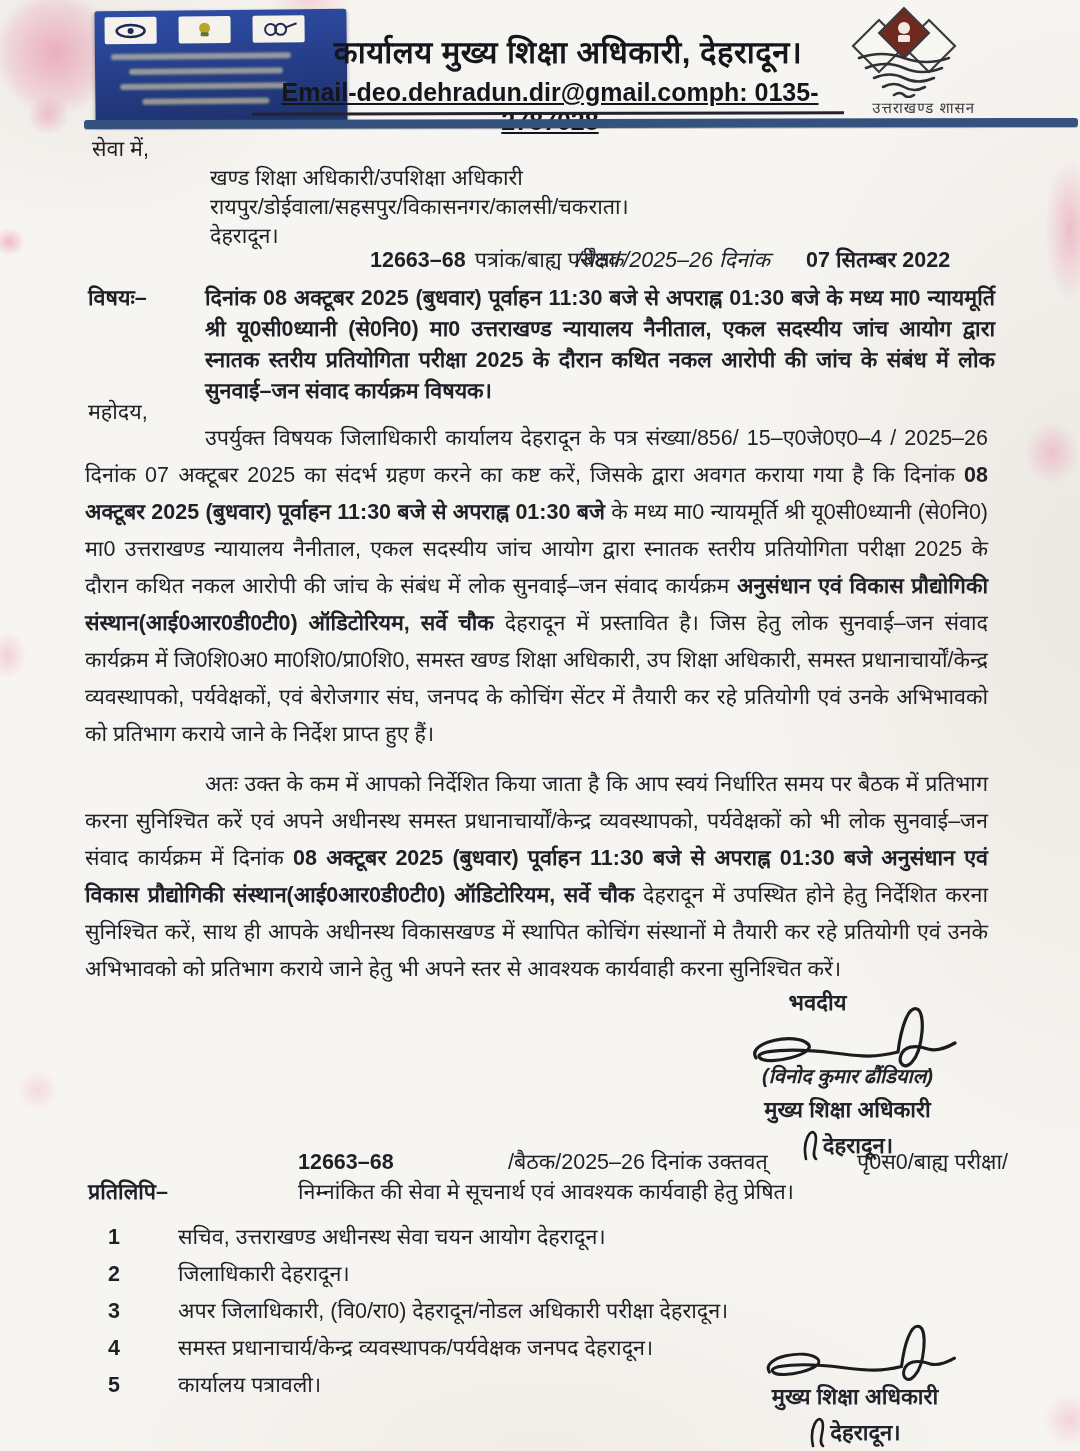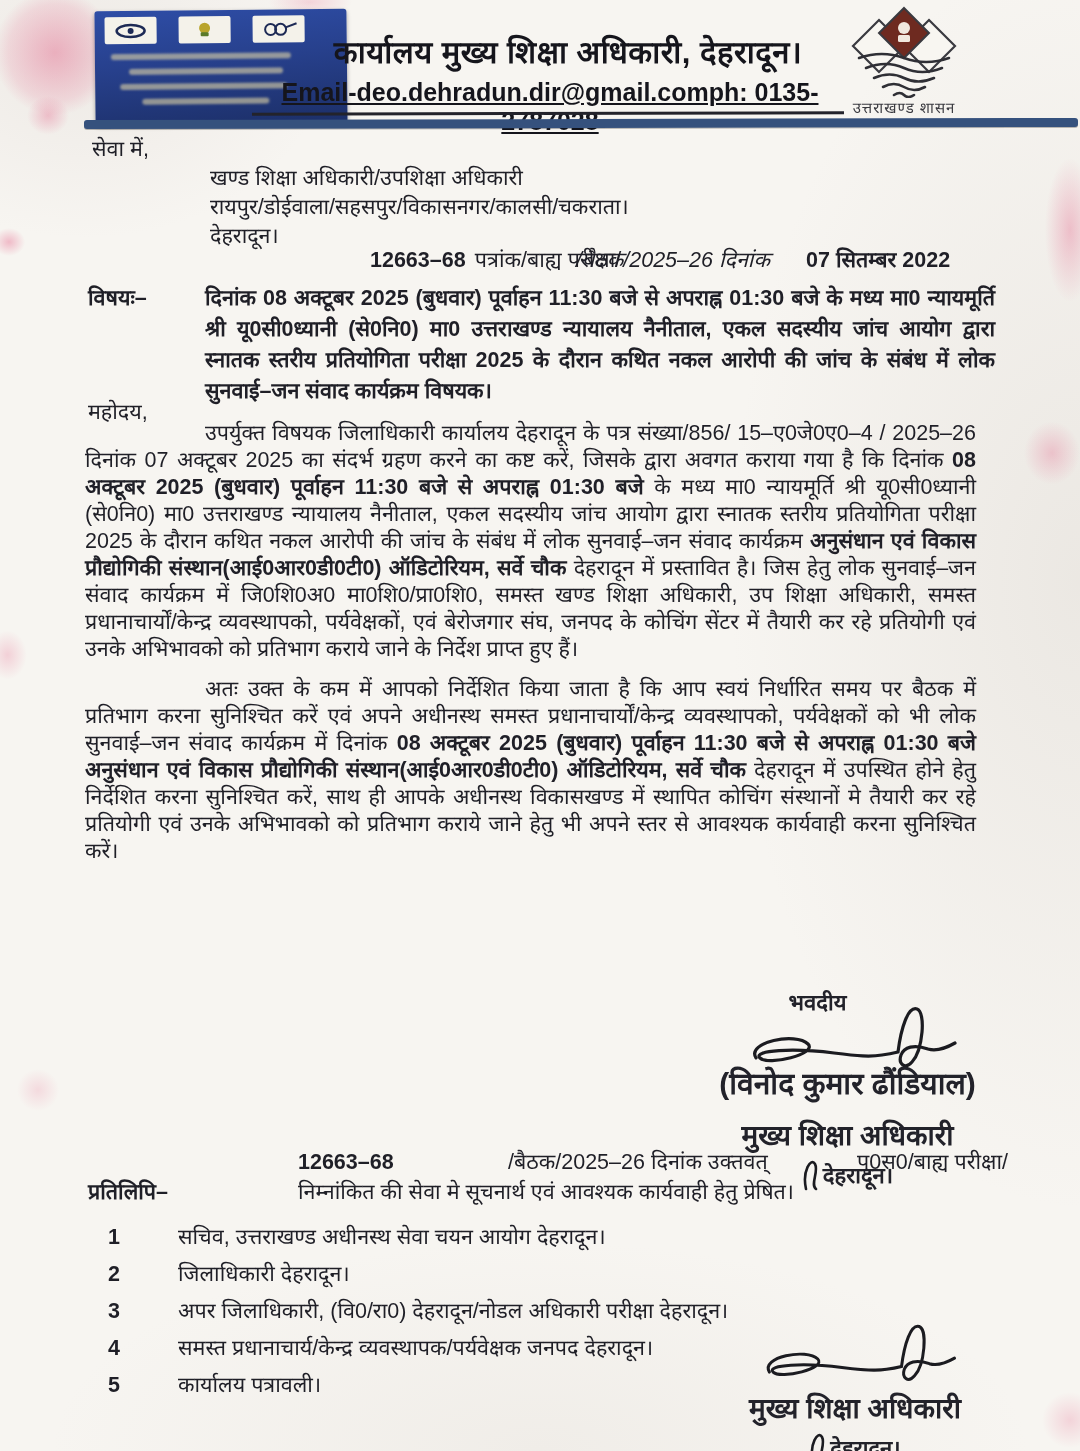"उत्तराखण्ड शासन" .emblem-caption { text-align: center -> right }
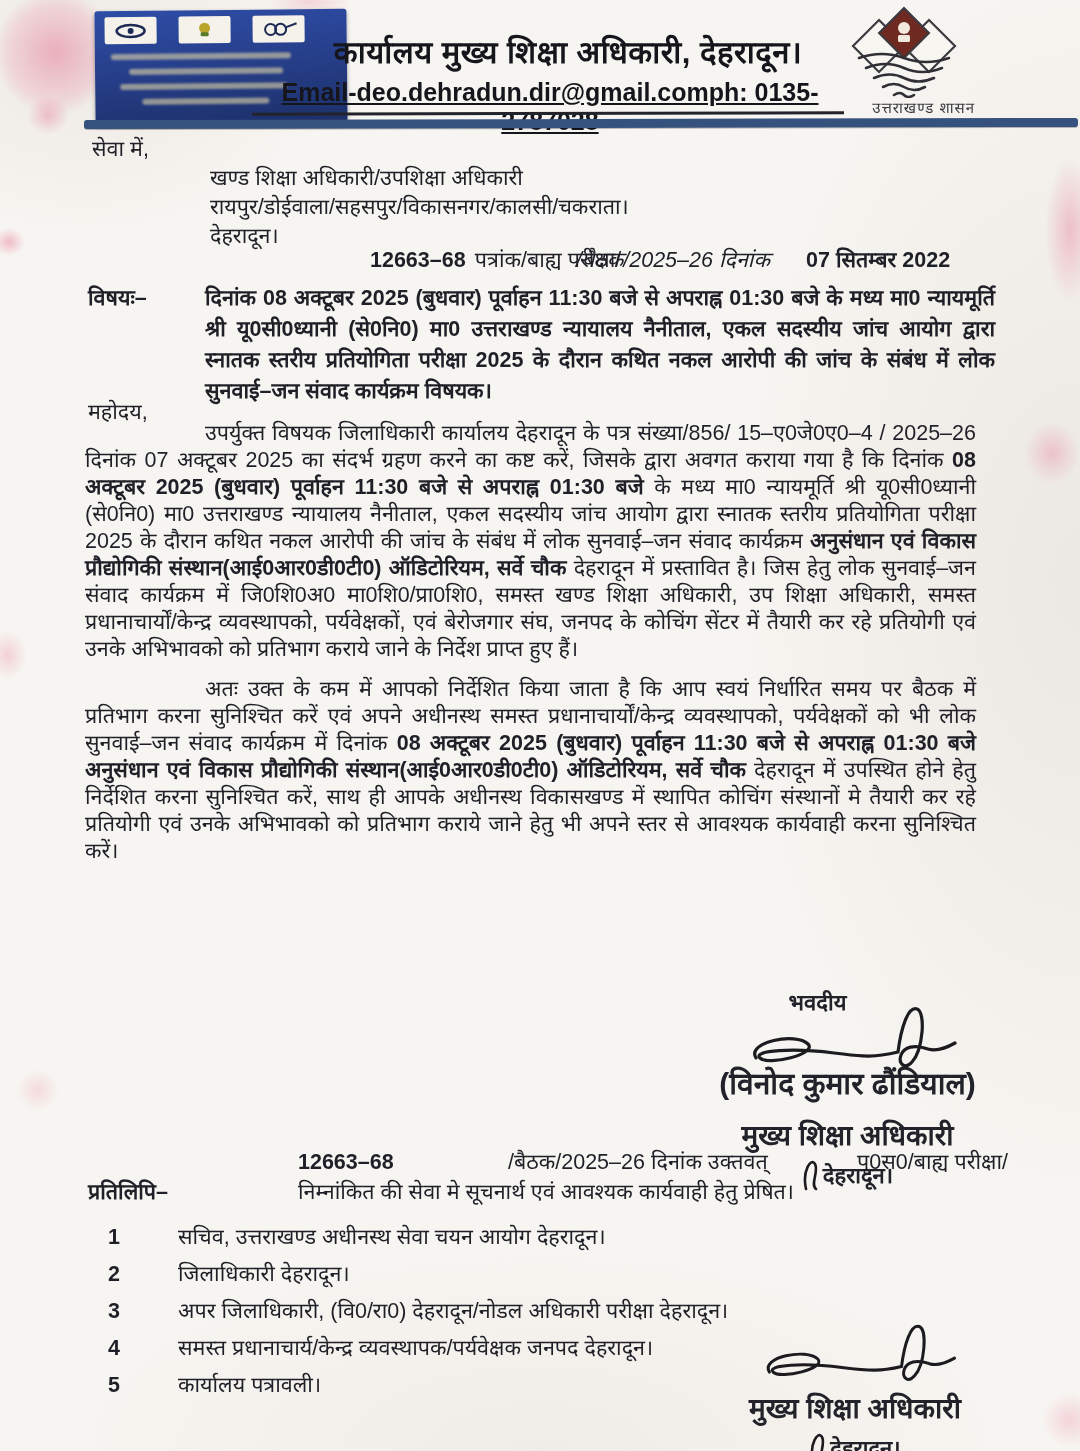"उपर्युक्त विषयक जिलाधिकारी कार्यालय" .para { line-height: 27px -> 37px; margin: 0 12px 13px 0 -> 0 0 13px 0 }
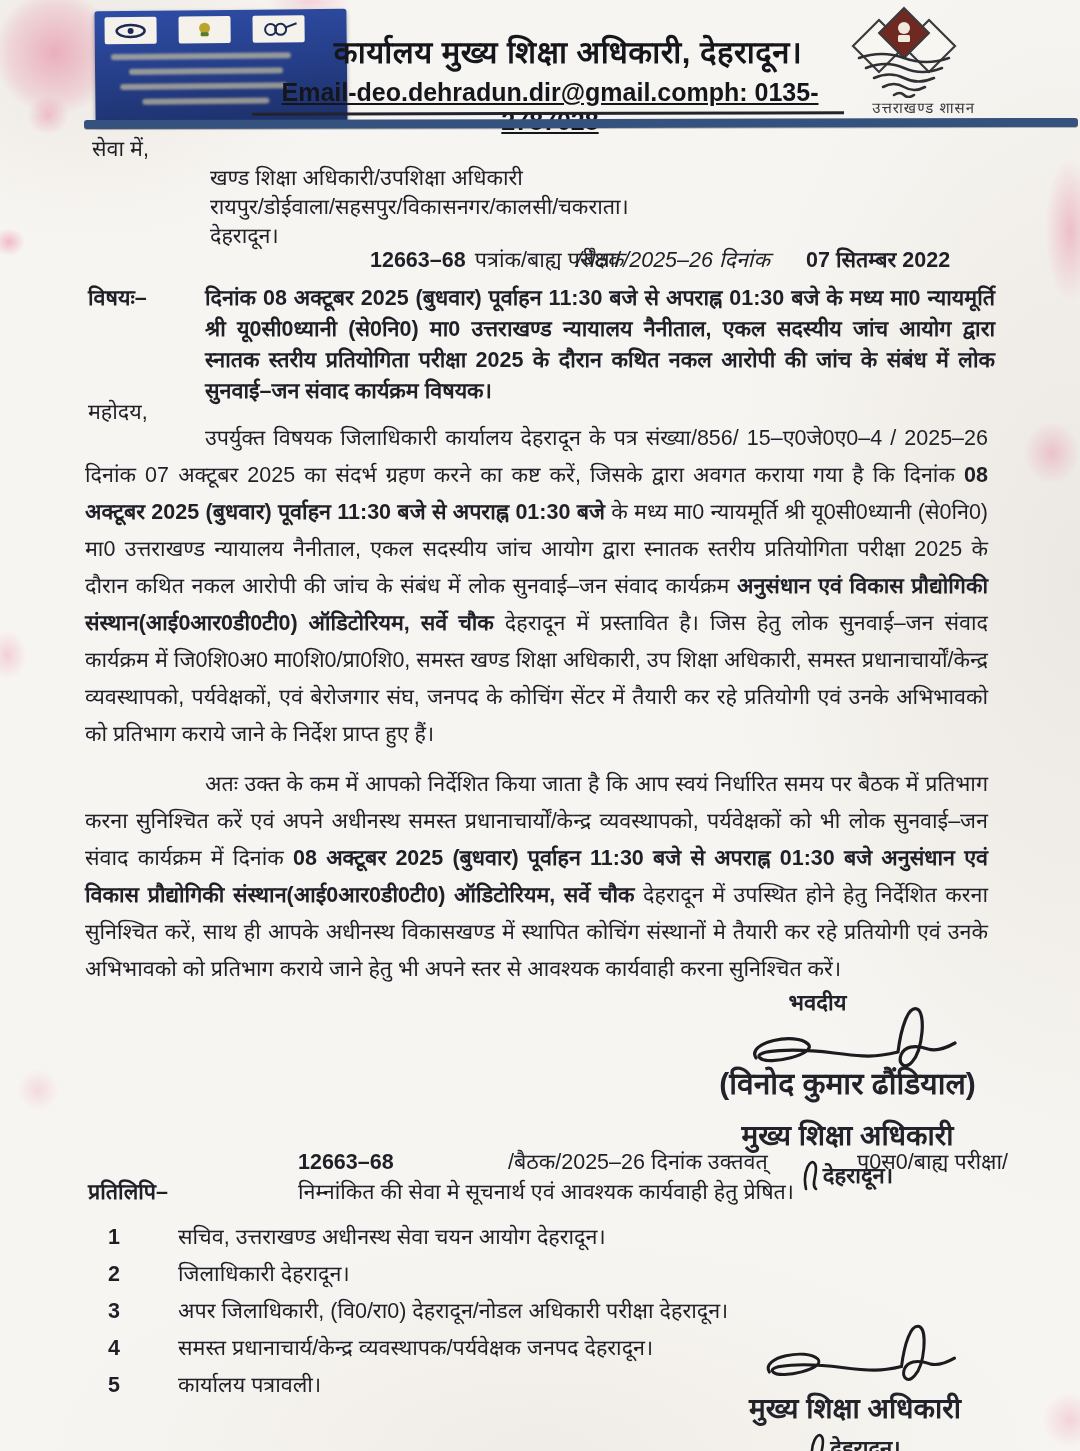"(विनोद कुमार ढौंडियाल)" .sg-name { font-size: 30px -> 20px; font-style: none -> italic }
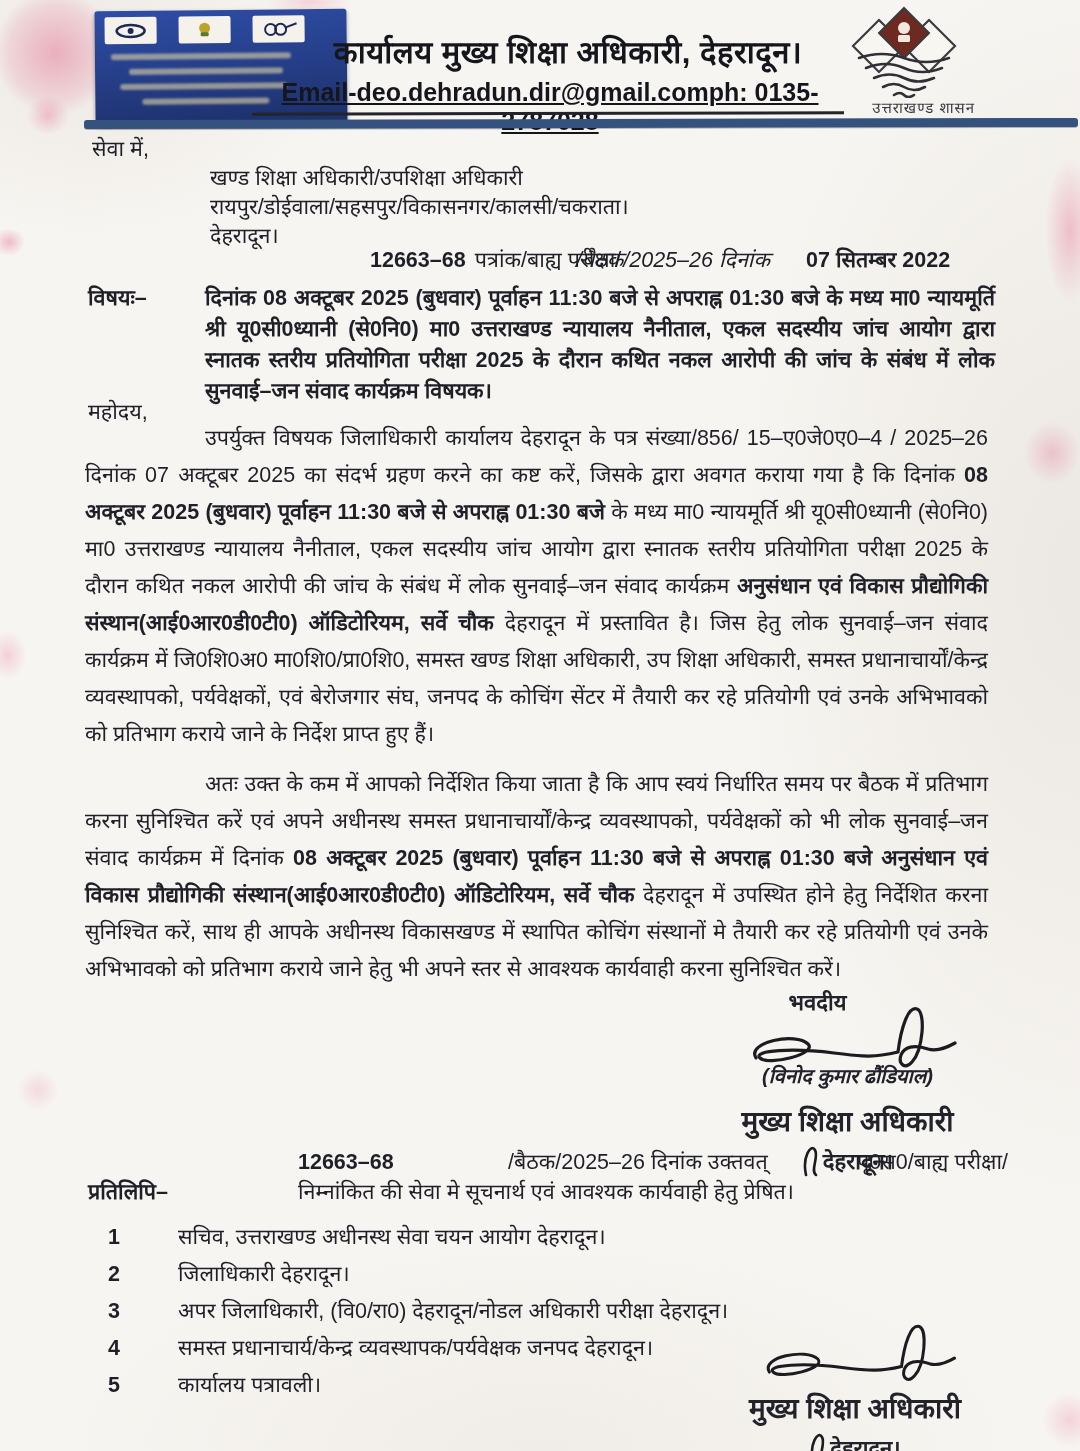"मुख्य शिक्षा अधिकारी" .sg-desig { font-size: 28px -> 22px; margin-top: 12px -> 4px }
